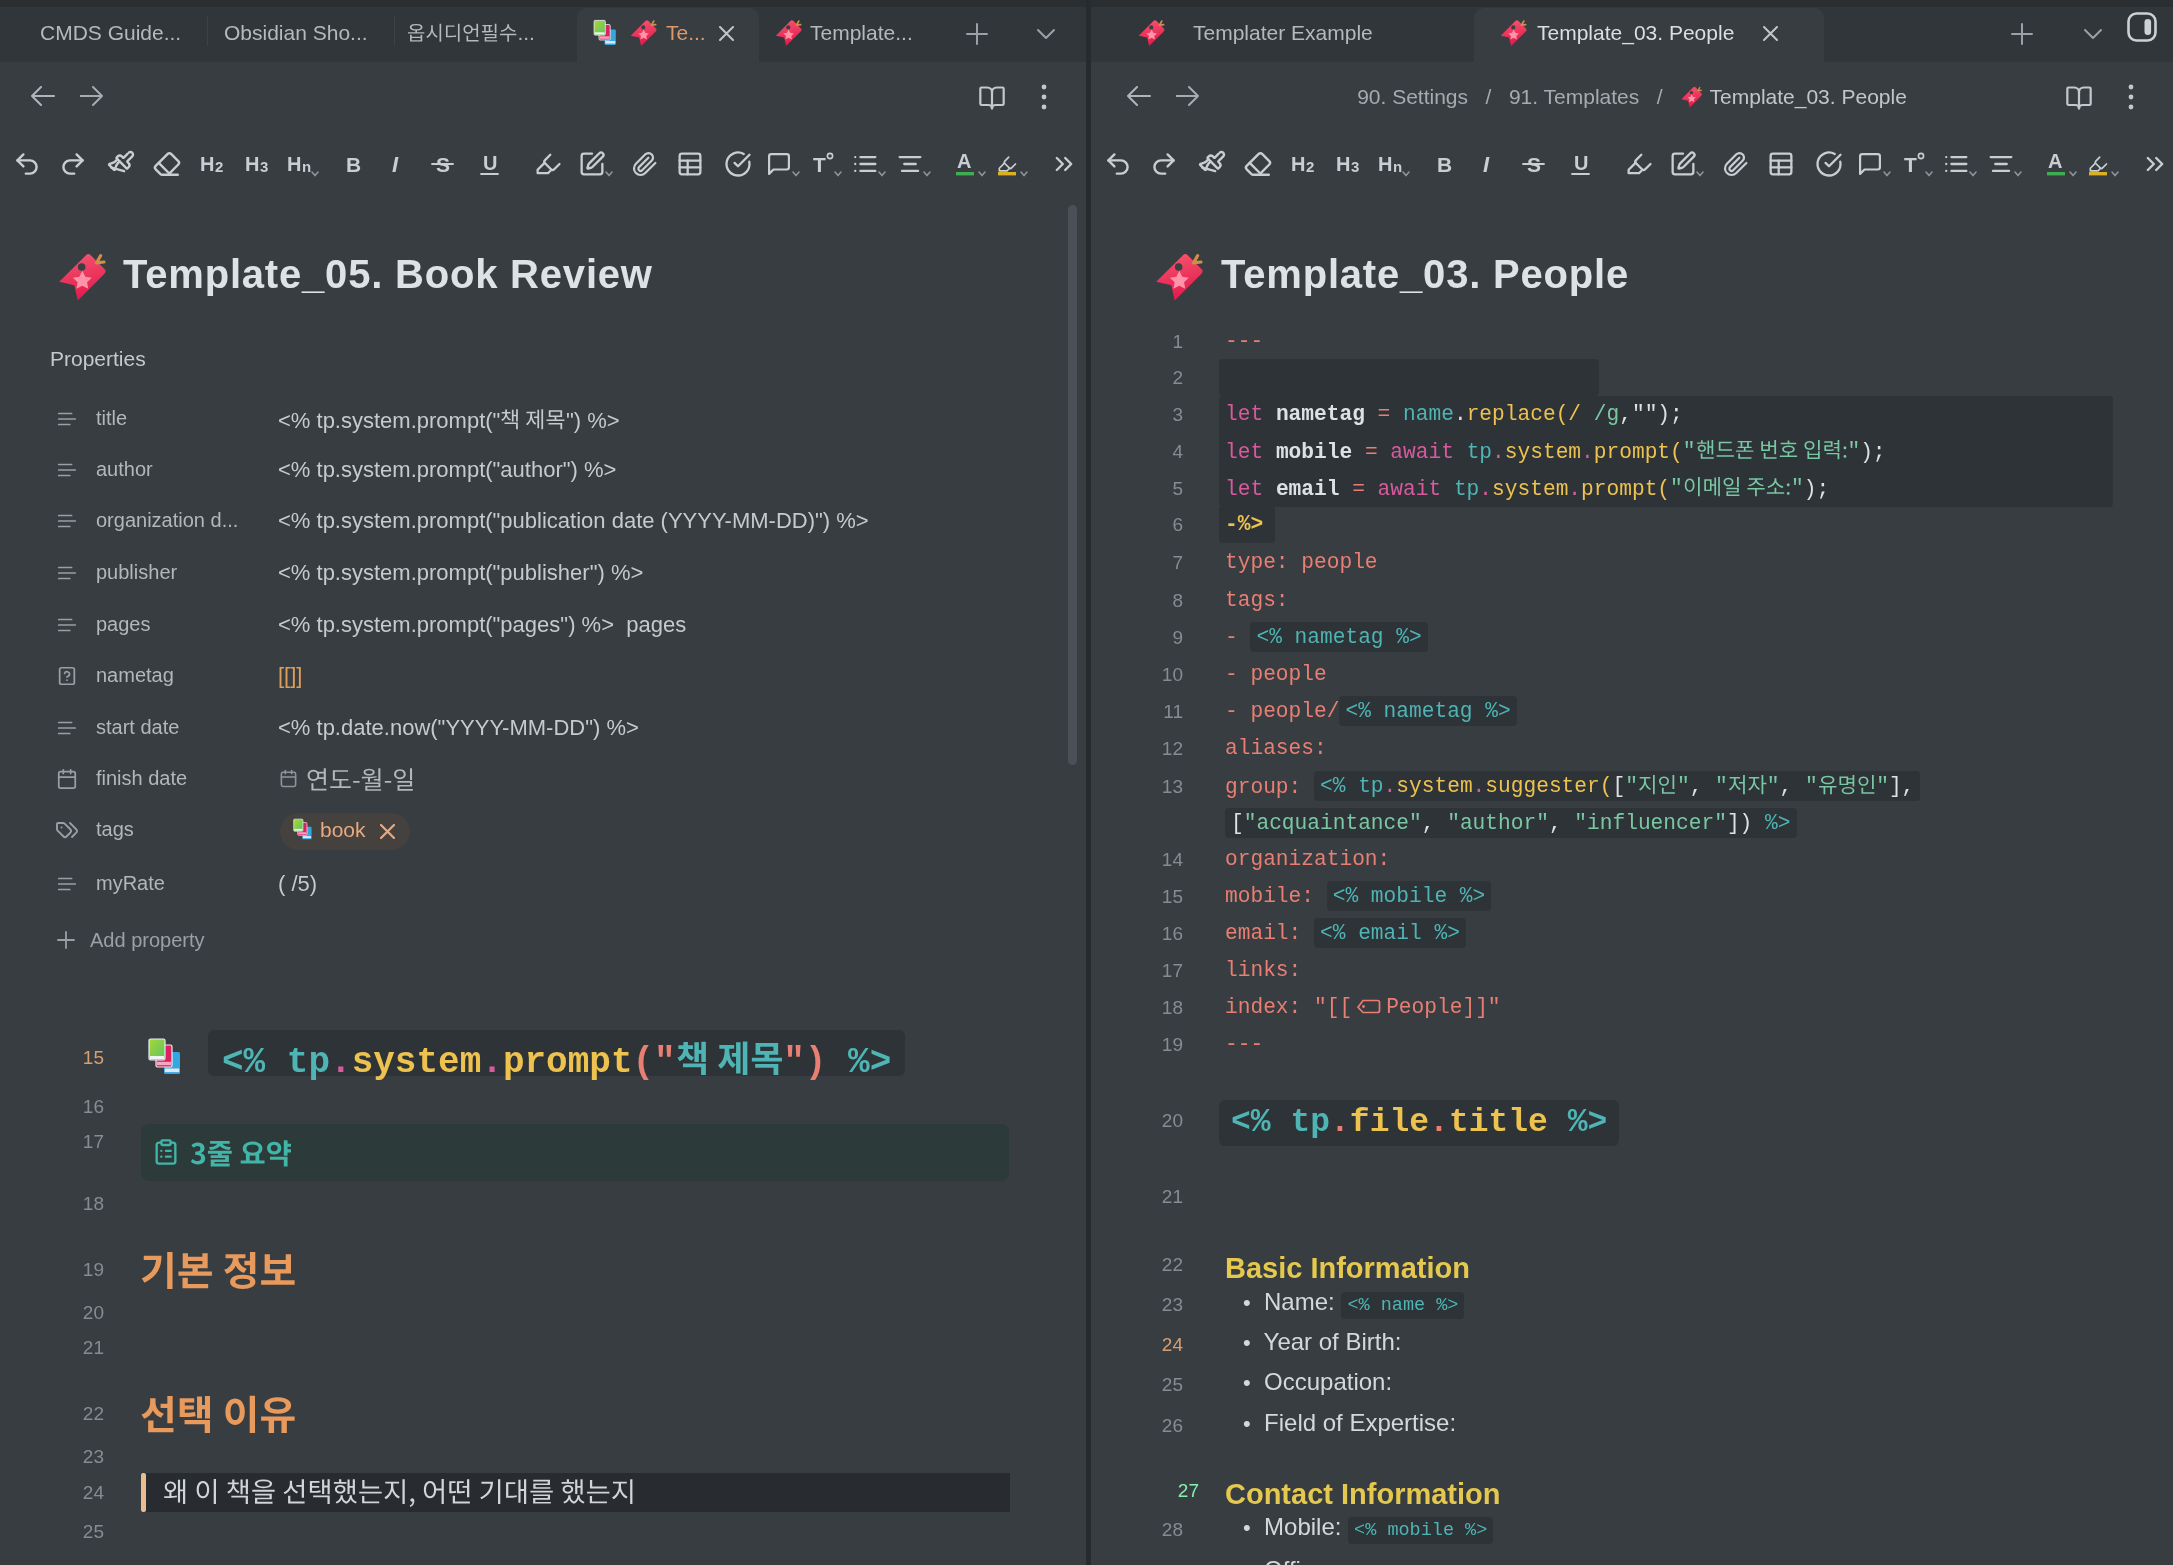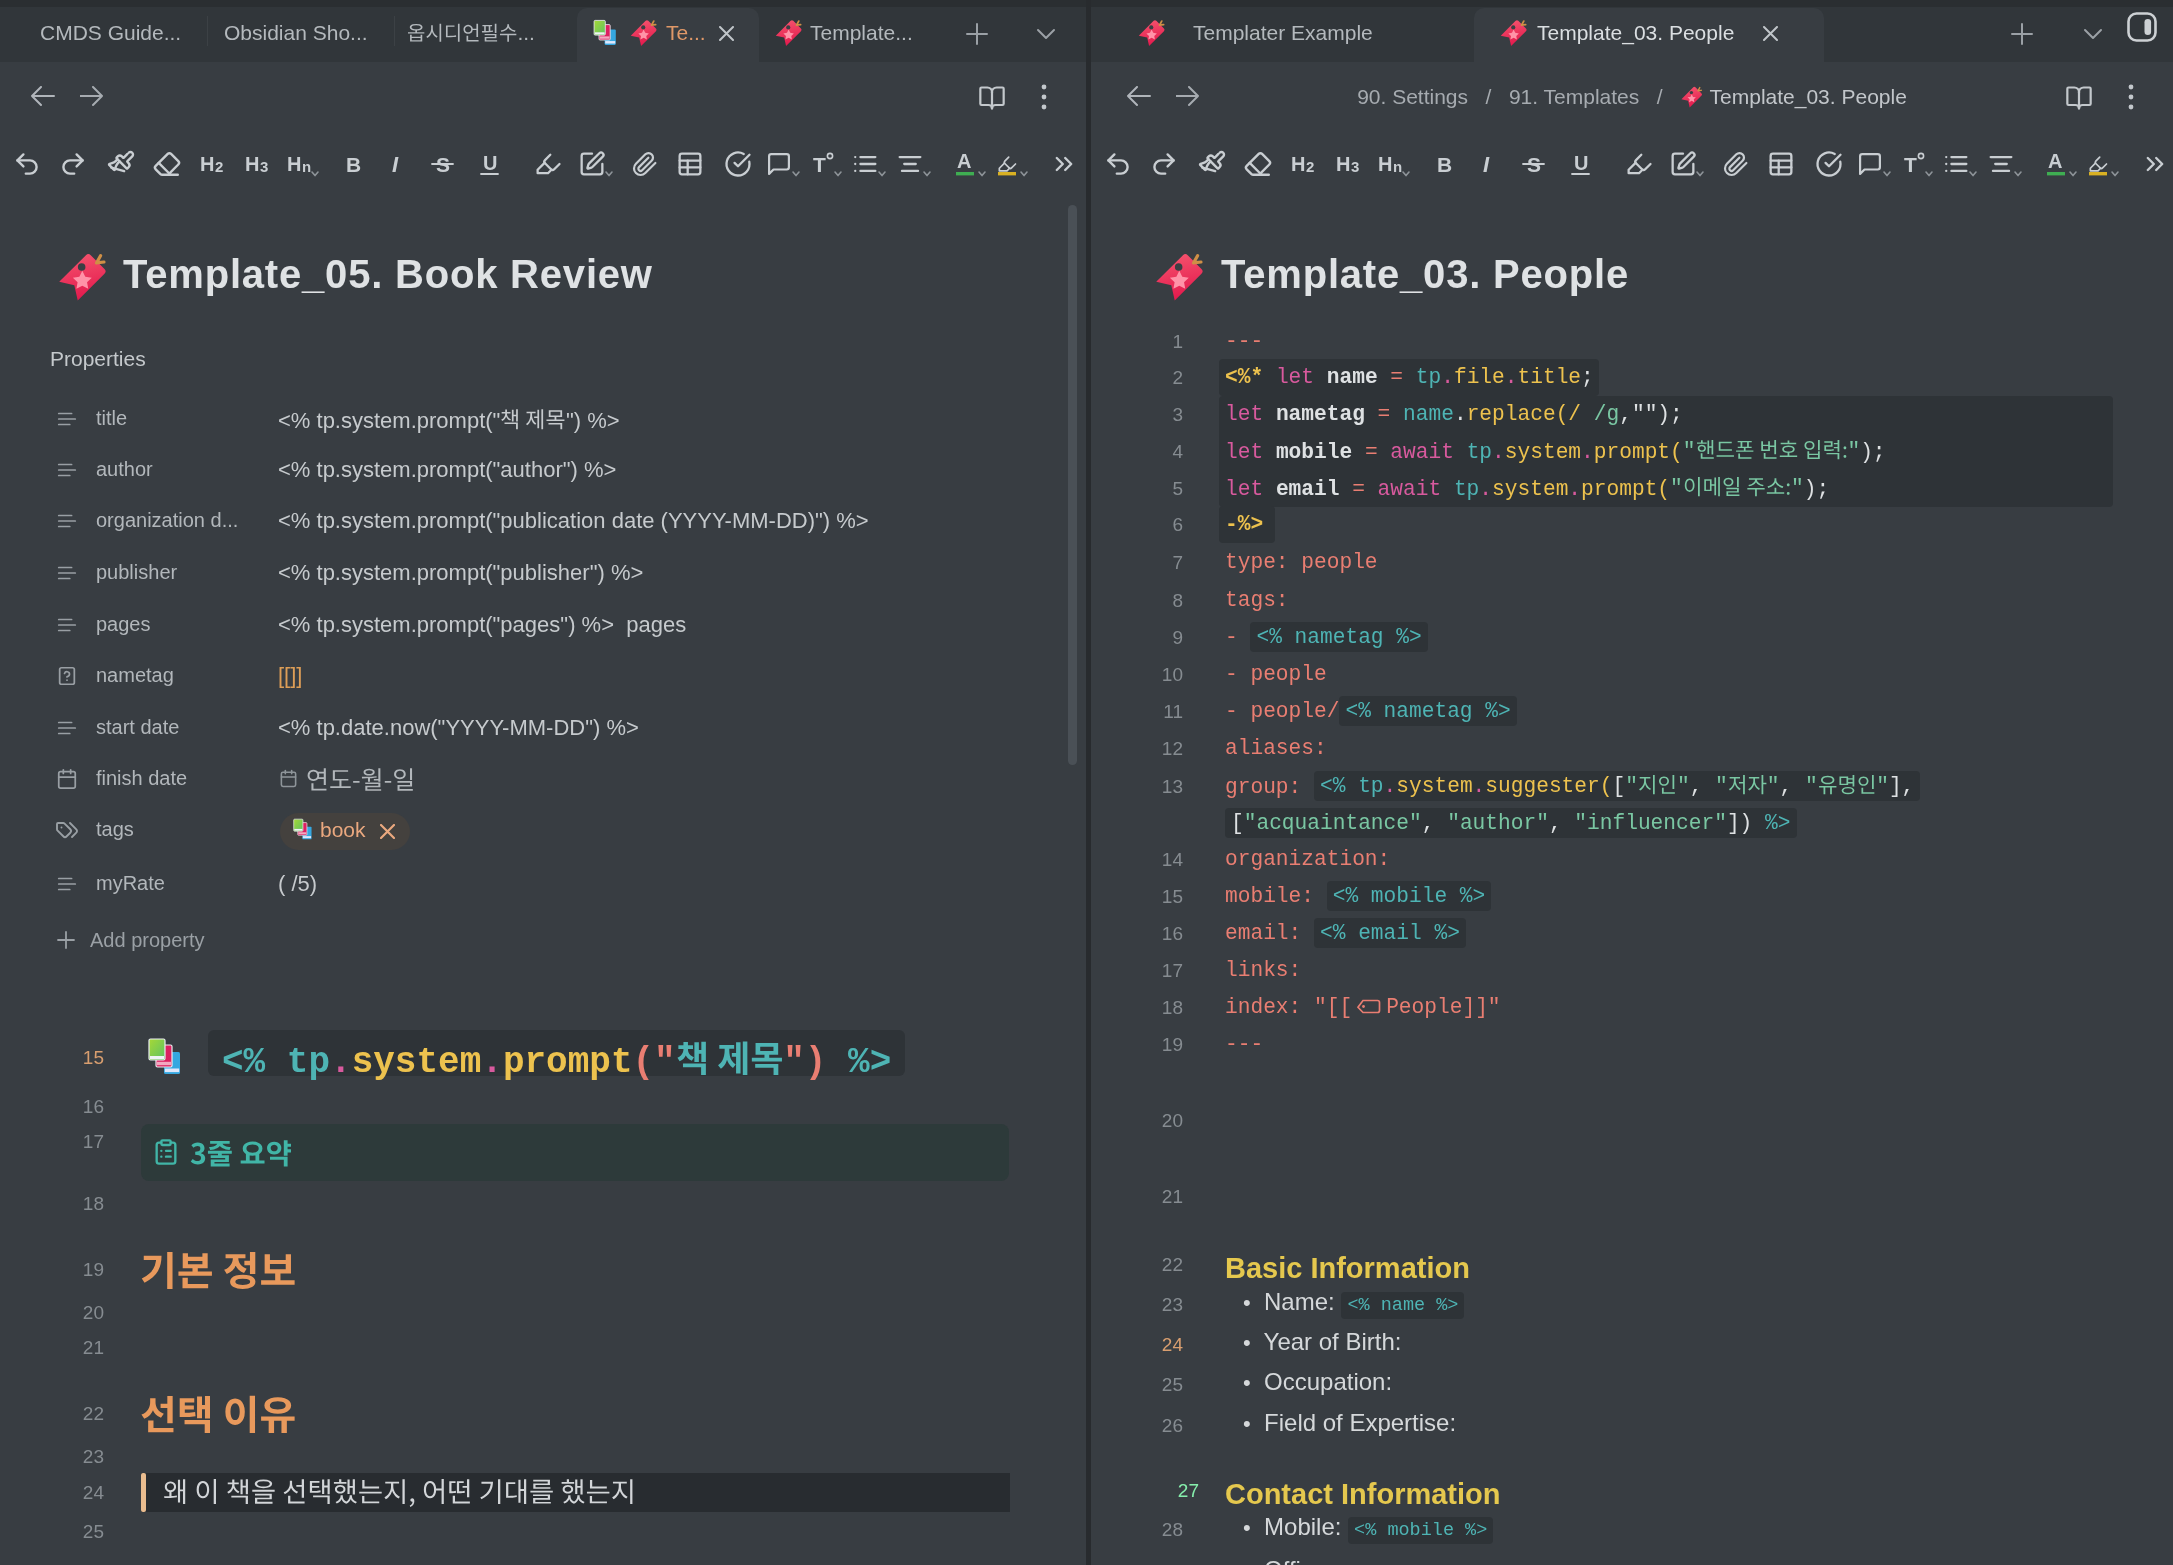"<%* let name = tp.file.title;" div.cl { html: <div><span><b>&lt;%*</b></span> <span>let</span> <b>name</b> <span>=</span> <span>tp</span><span>.</span><span>file</span><span>.</span><span>title</span>;</div> -> none }
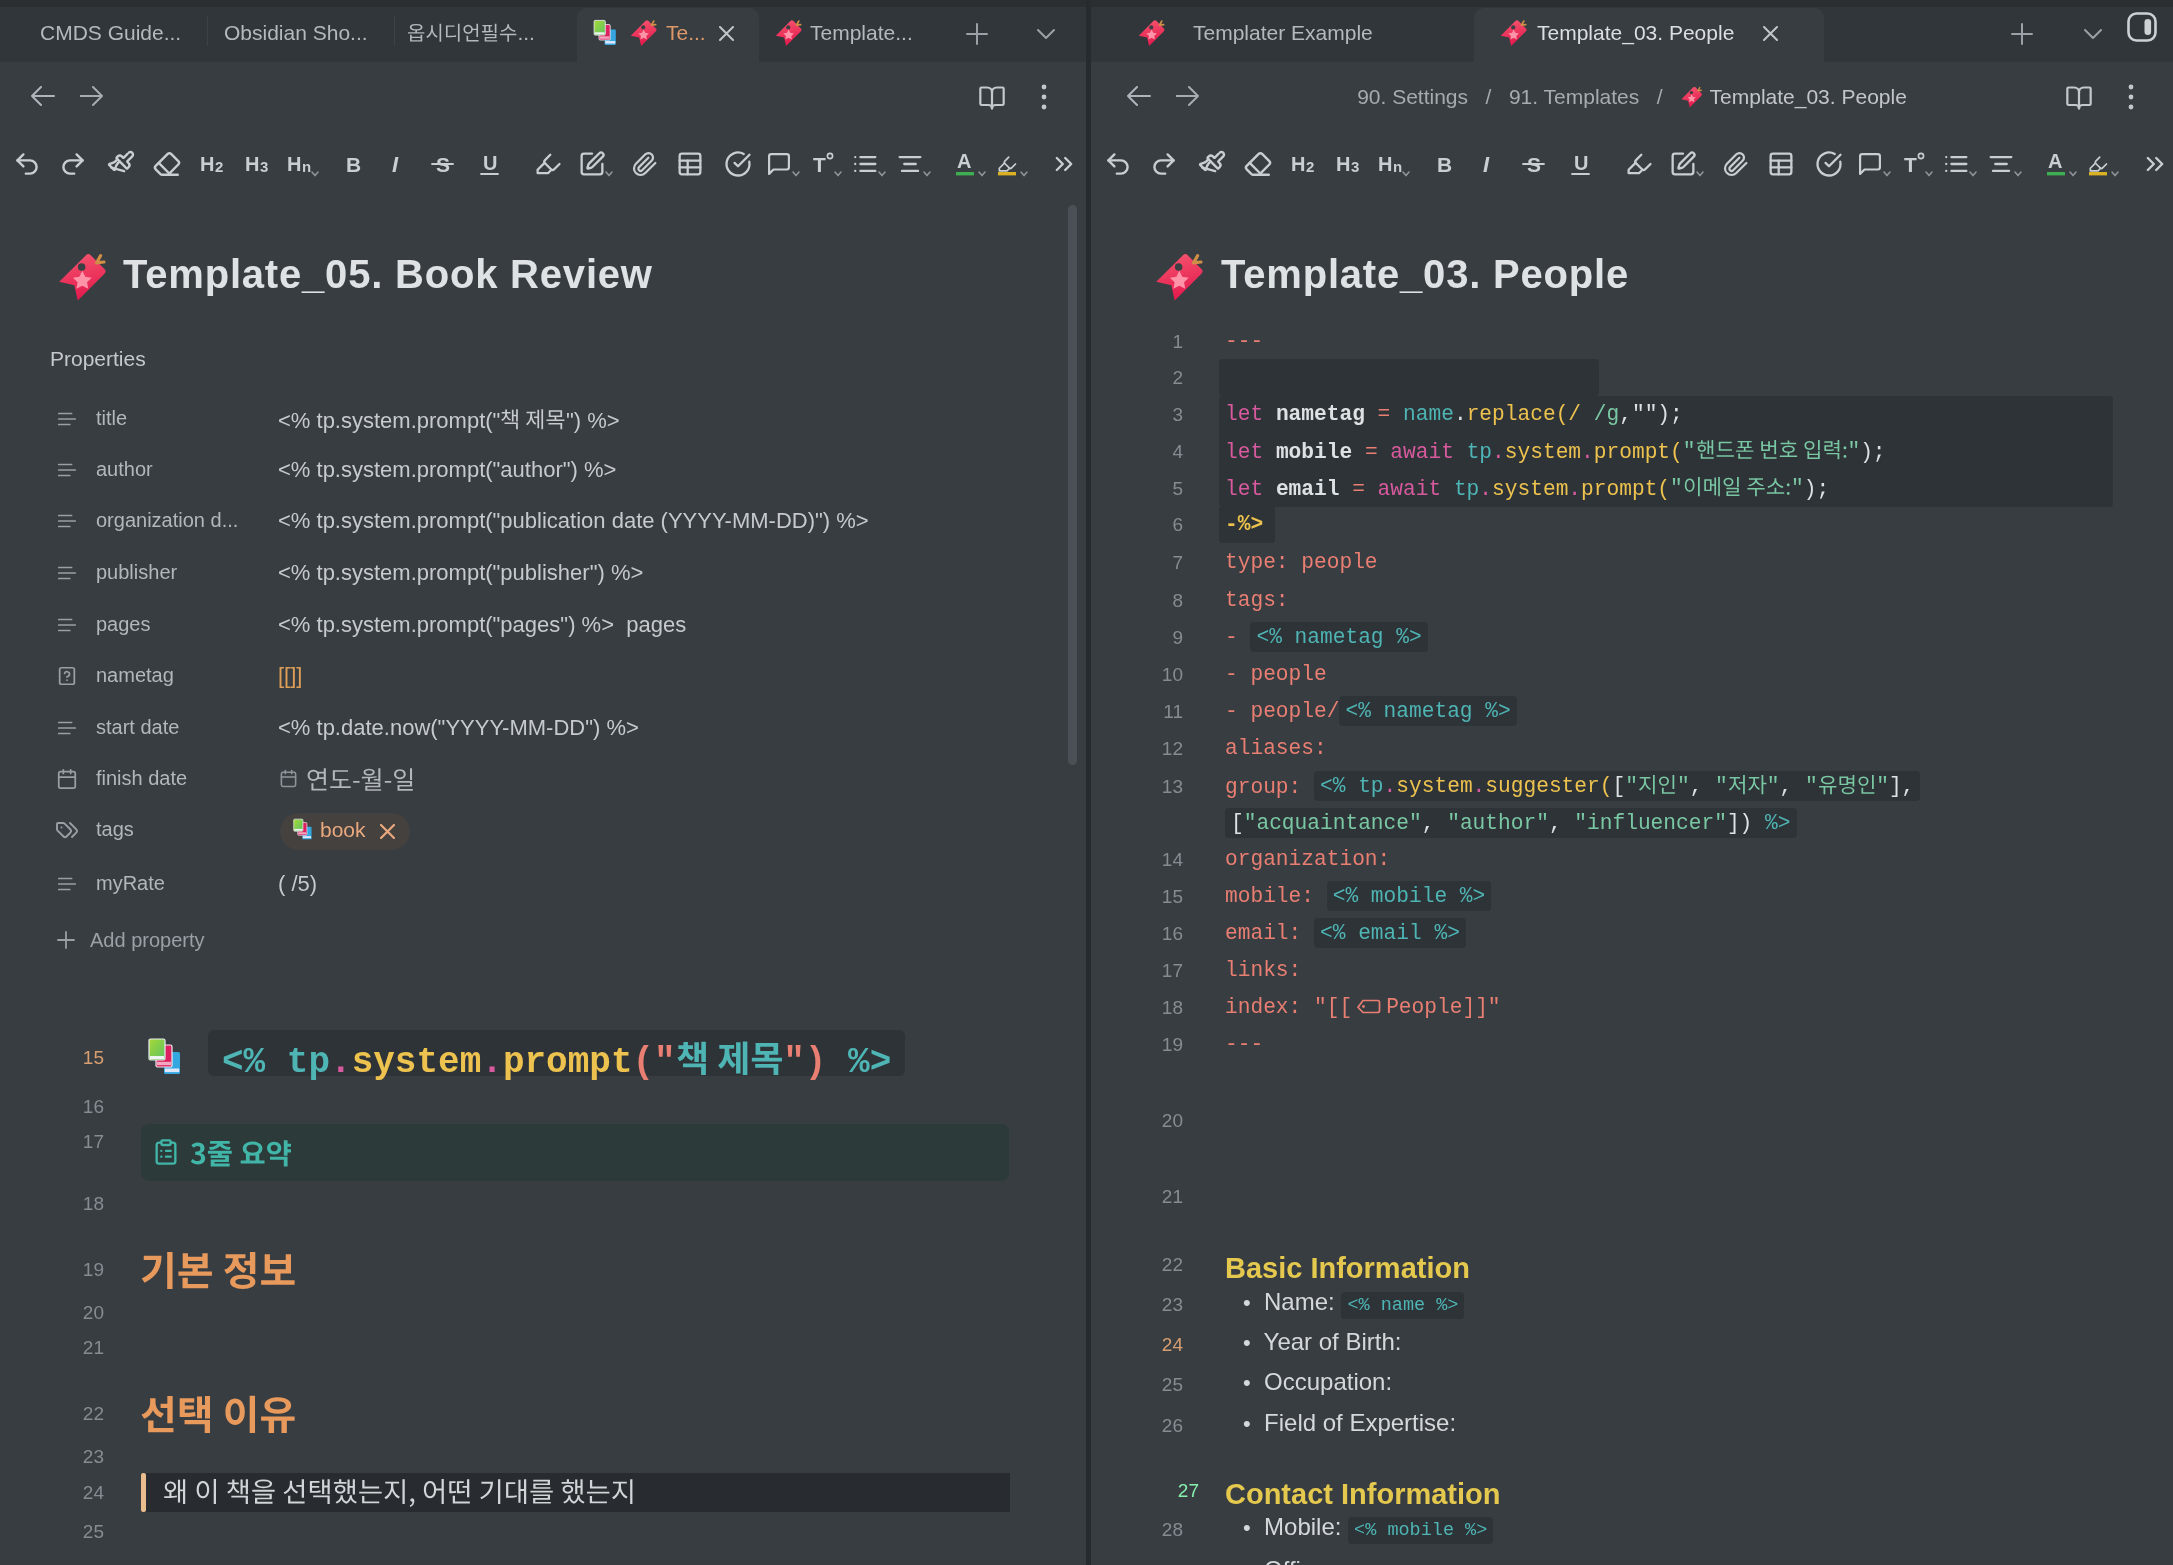"<% tp.file.title %>" div.abs { html: none -> <div><span>&lt;% tp</span><span>.</span><span>file</span><span>.</span><span>title</span><span> %&gt;</span></div> }
